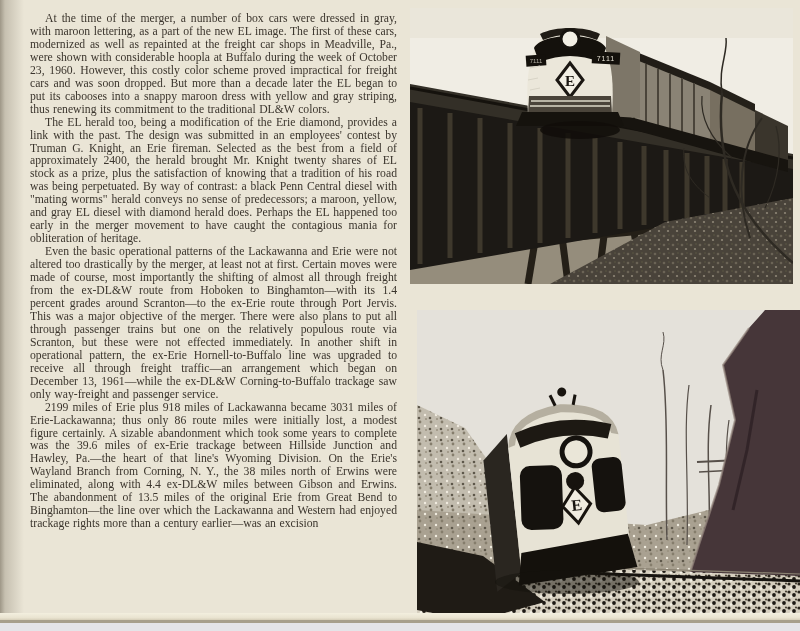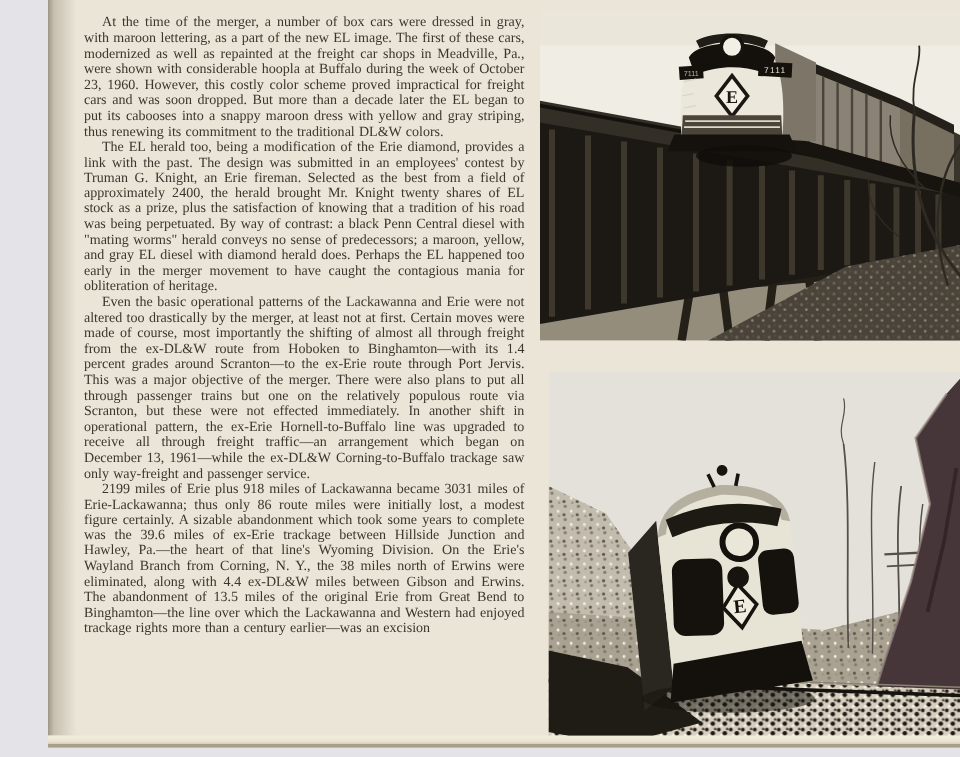"At the time of the" .scan-bed { margin-left: 40px -> none }
